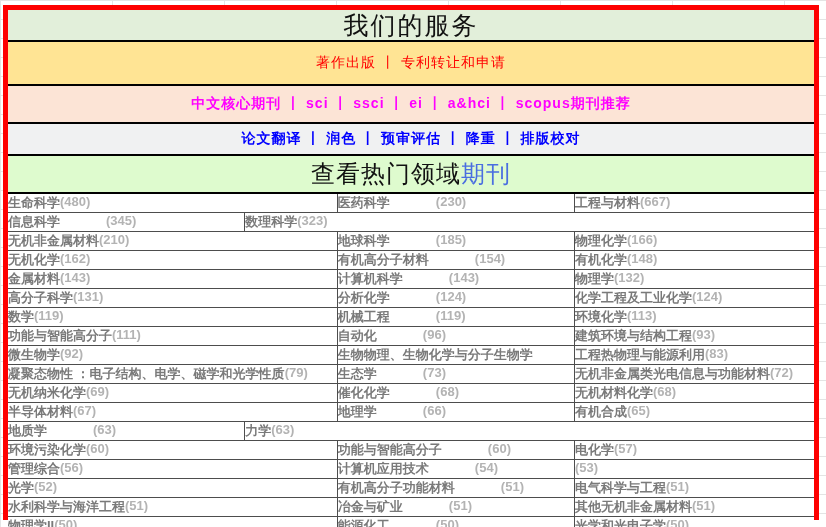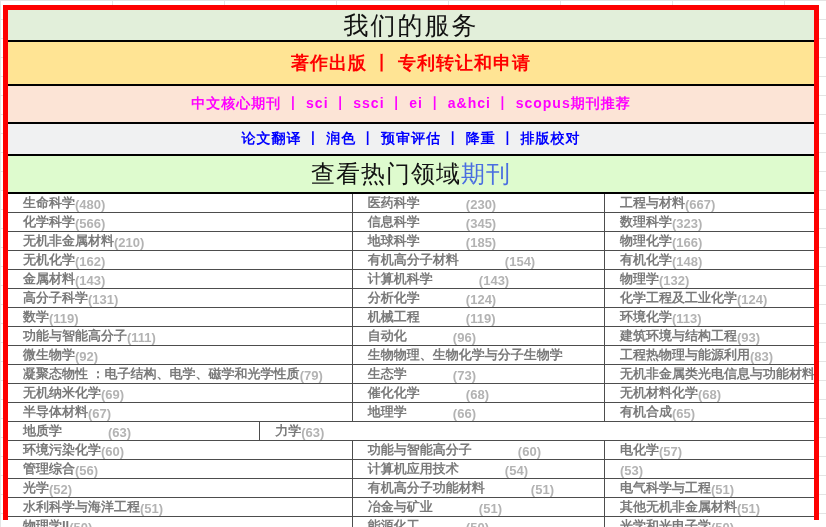"著作出版 丨 专利转让和申请" .banner-publish { font-size: 18px -> 14px; font-weight: bold -> normal }
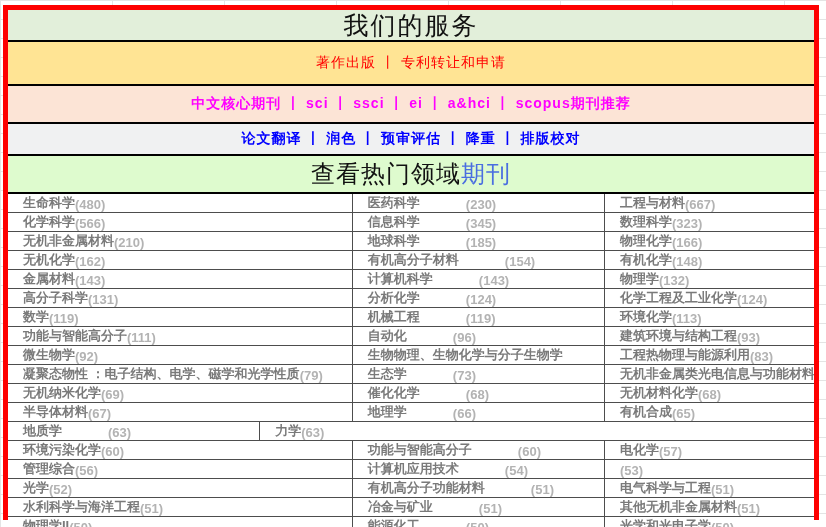"生命科学" .tcell { align-items: flex-end -> flex-start; padding-left: 15px -> 0 }
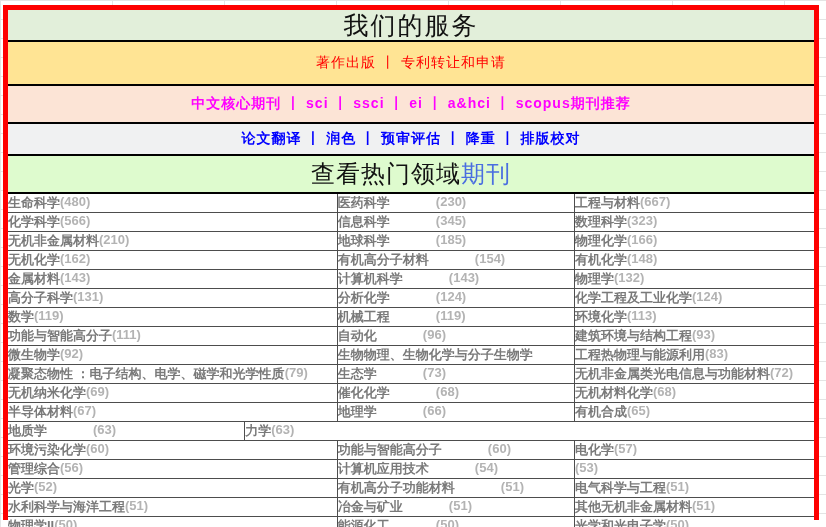"化学科学" div.tcell { html: <div> <span>化学科学</span> <span>(566)</span> </div> -> none }
